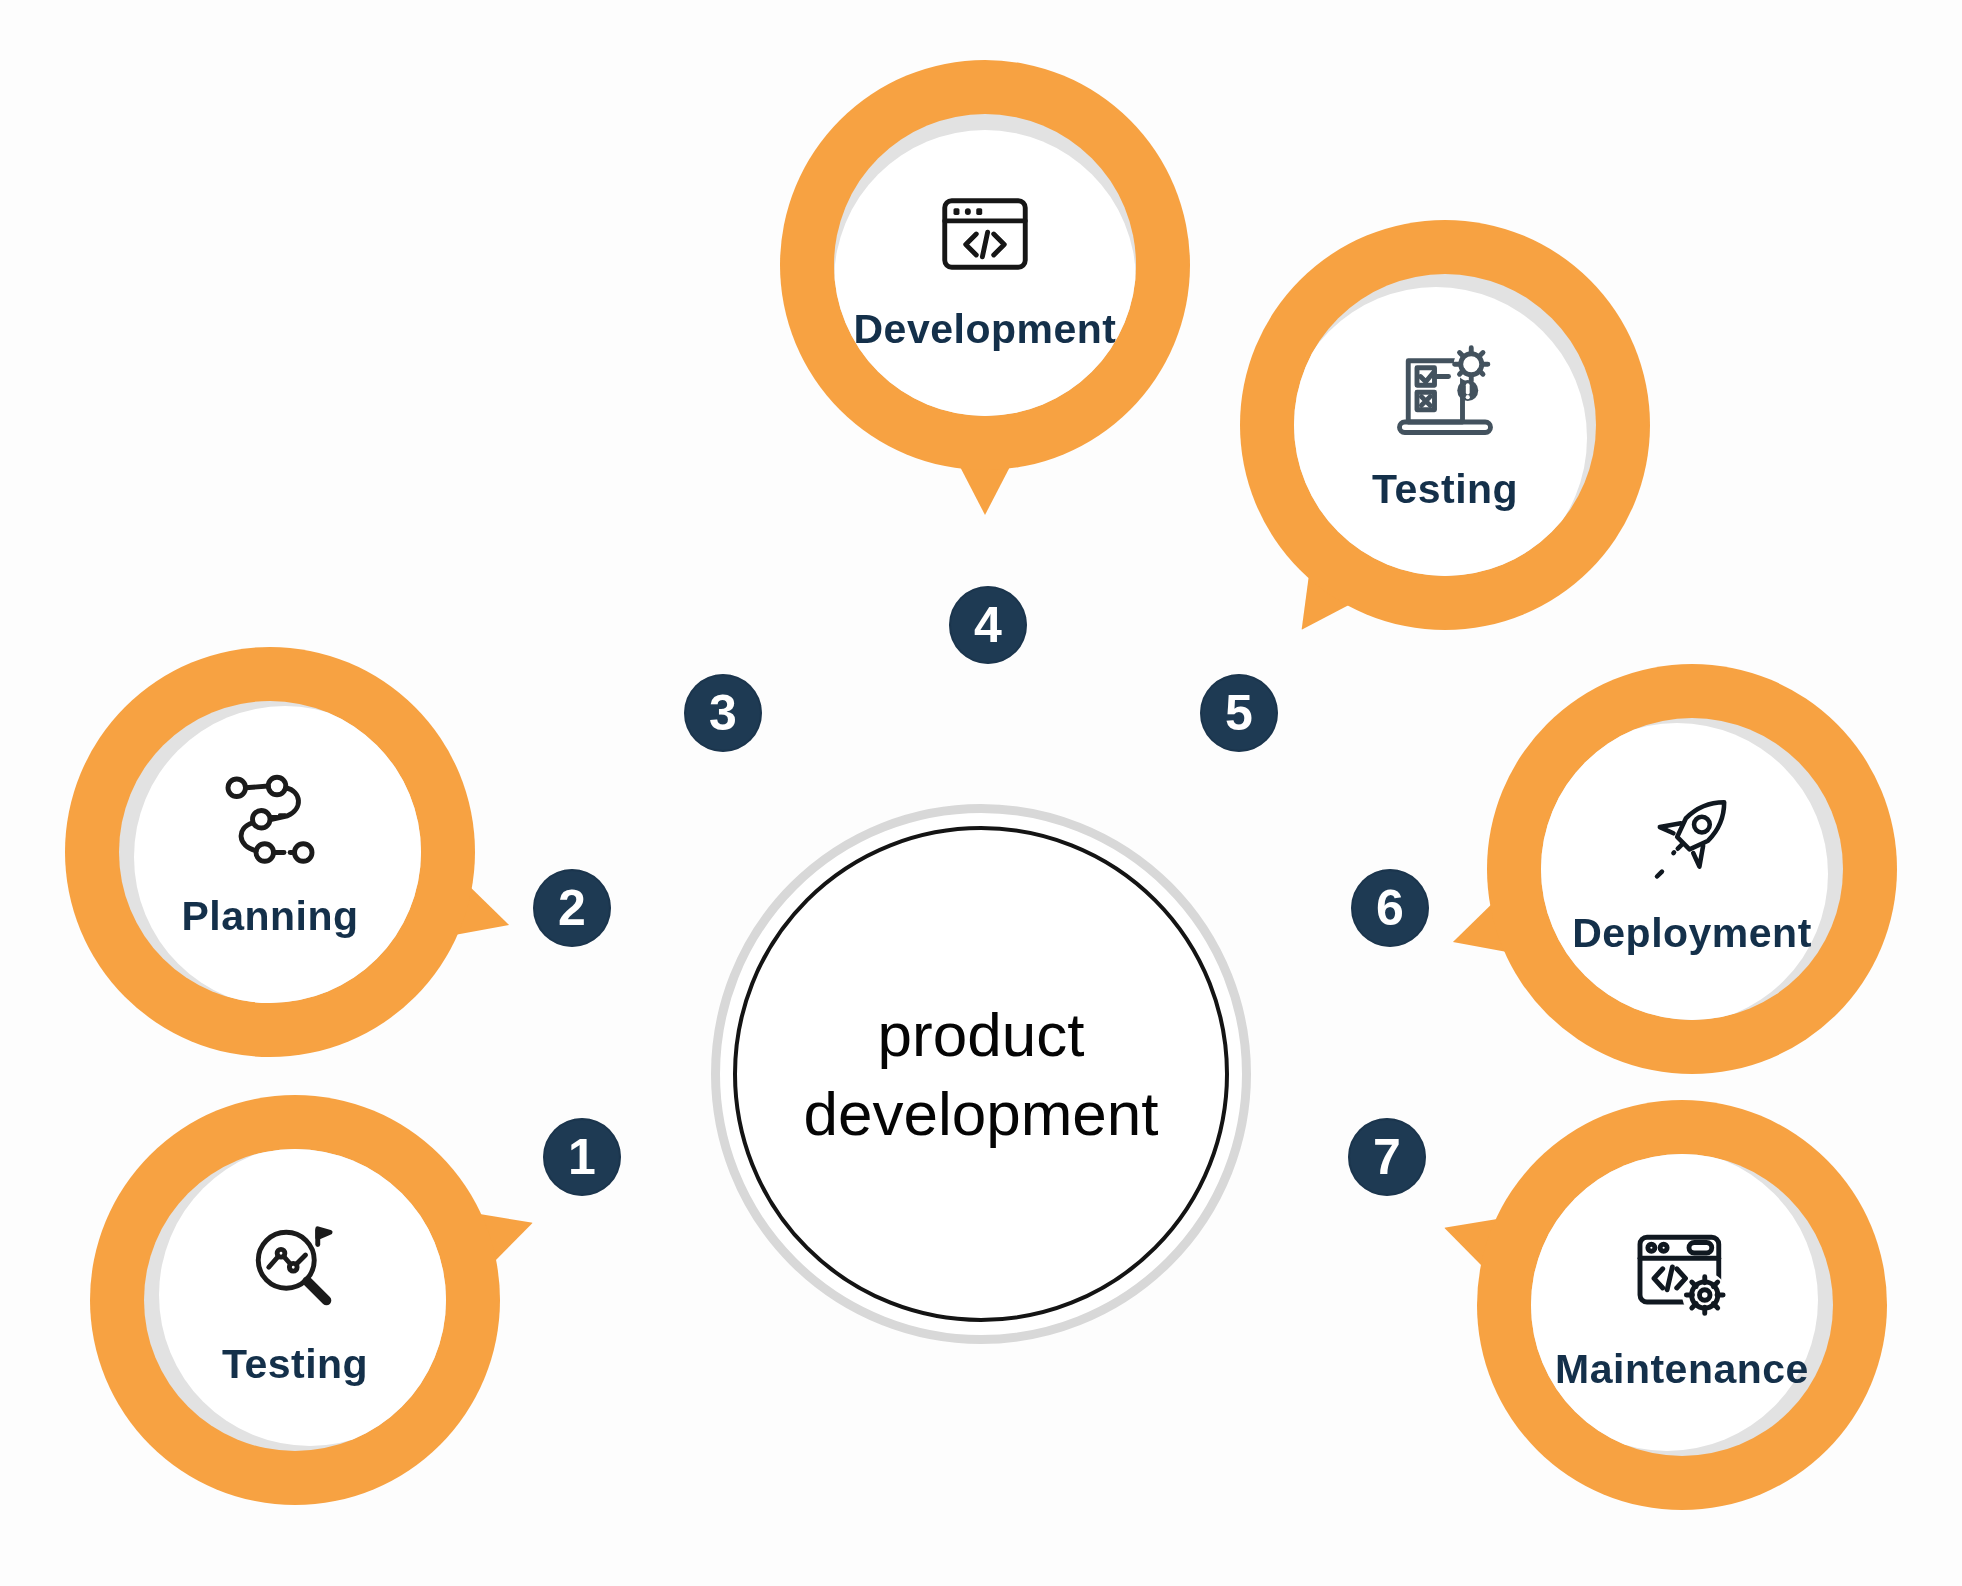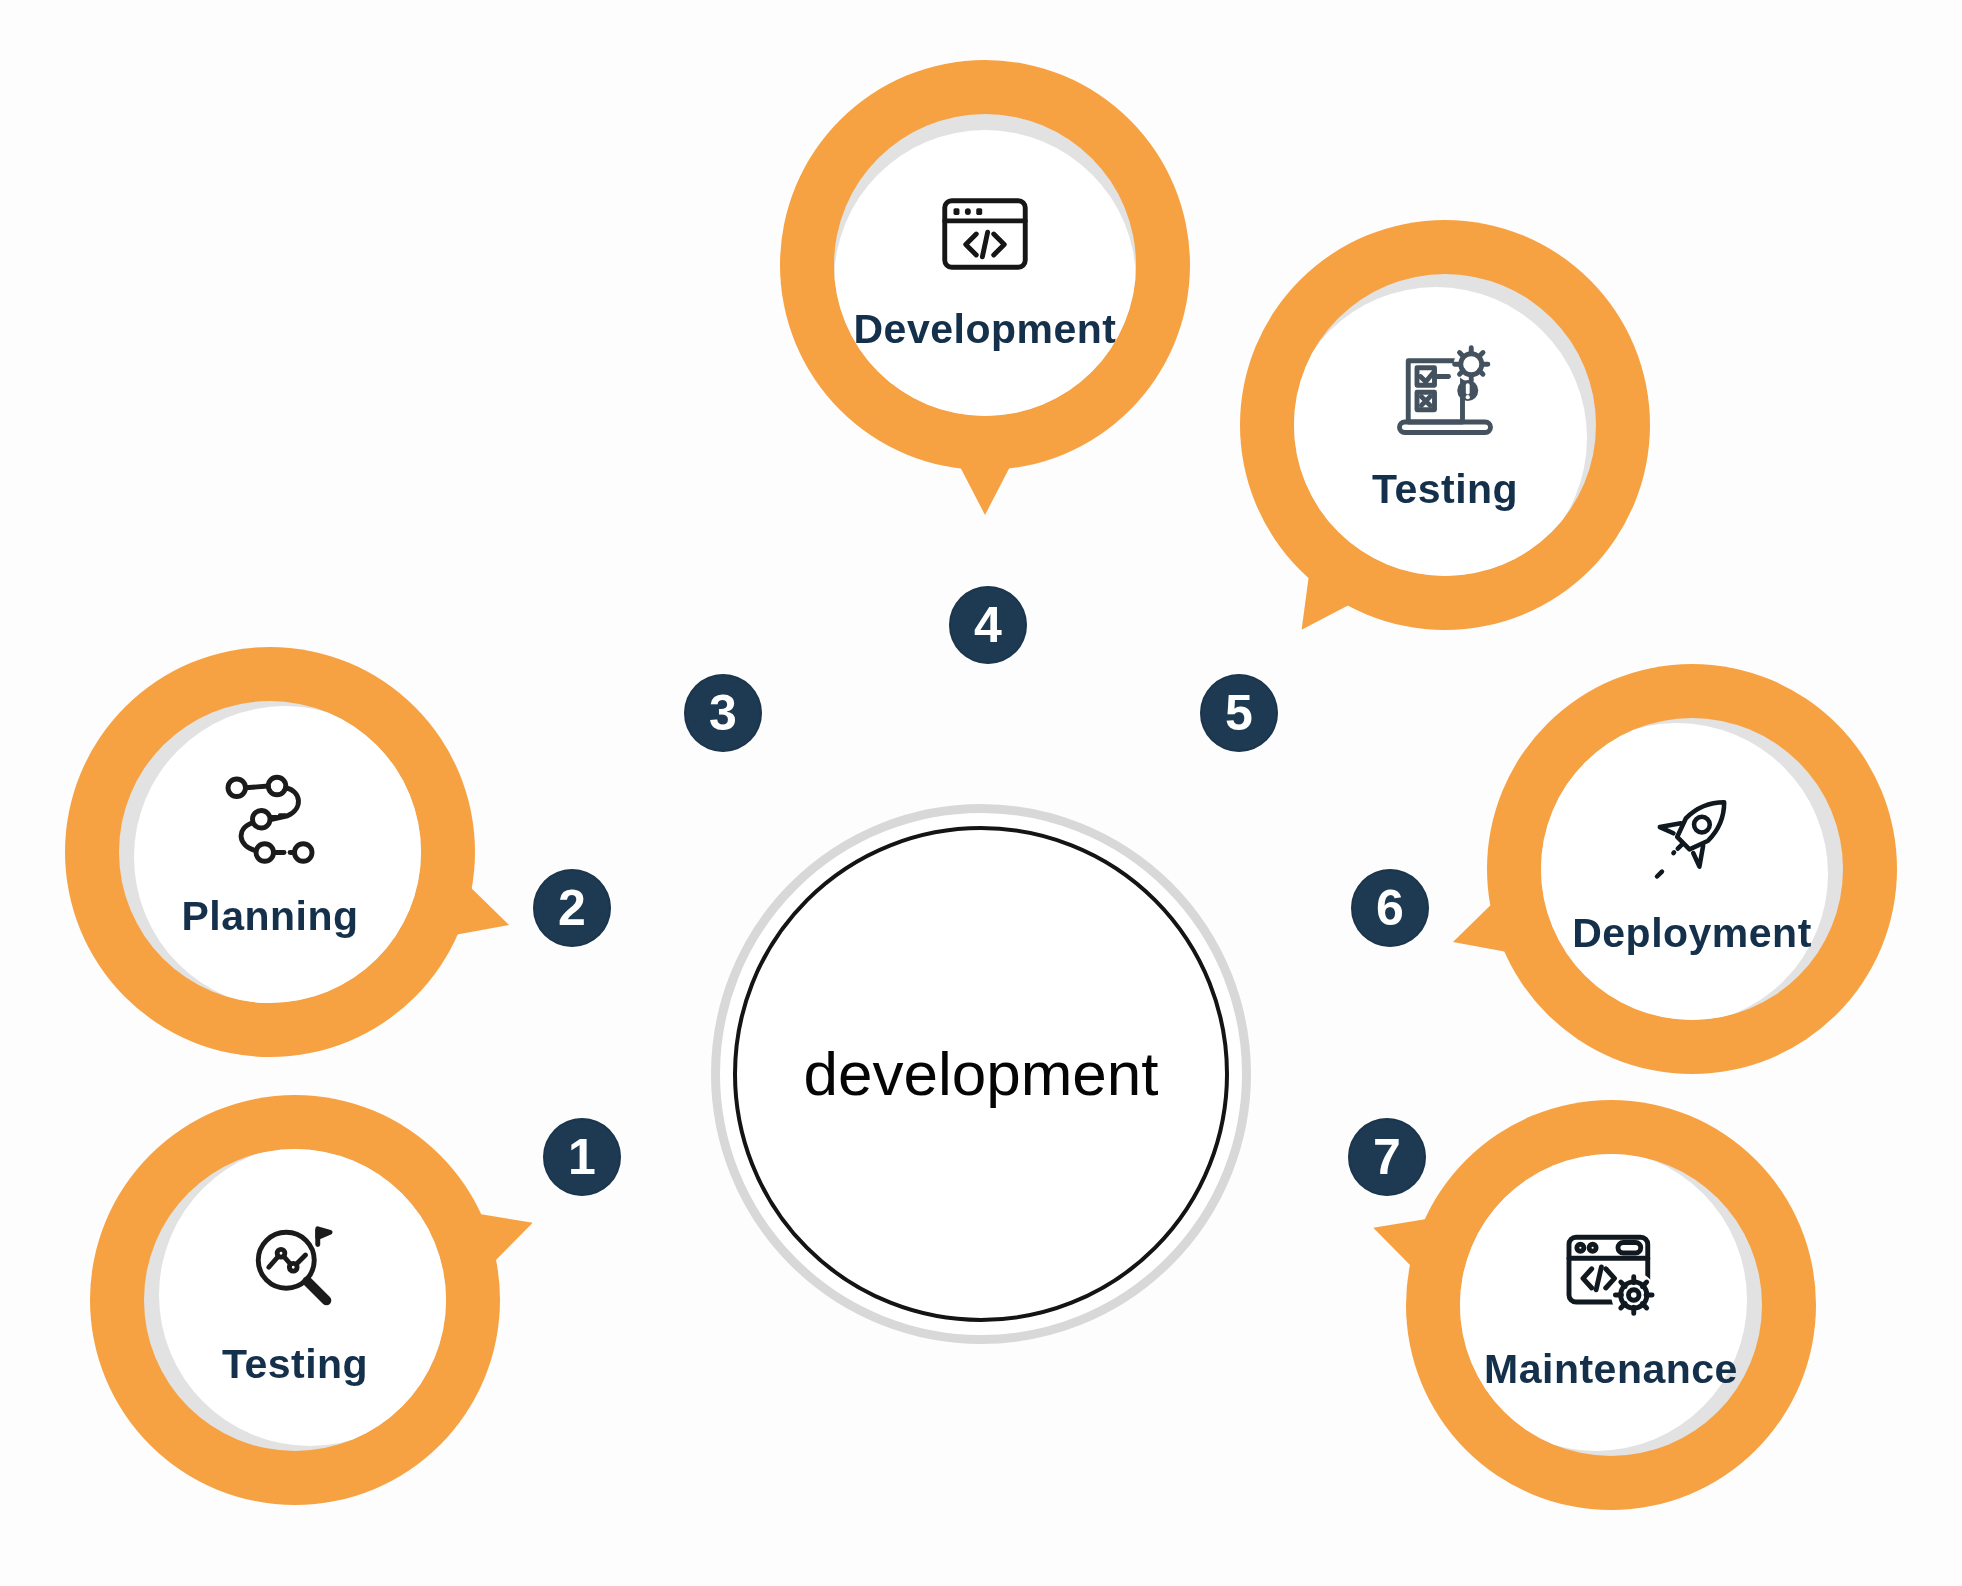"product" span { html: none -> <span>product</span> }
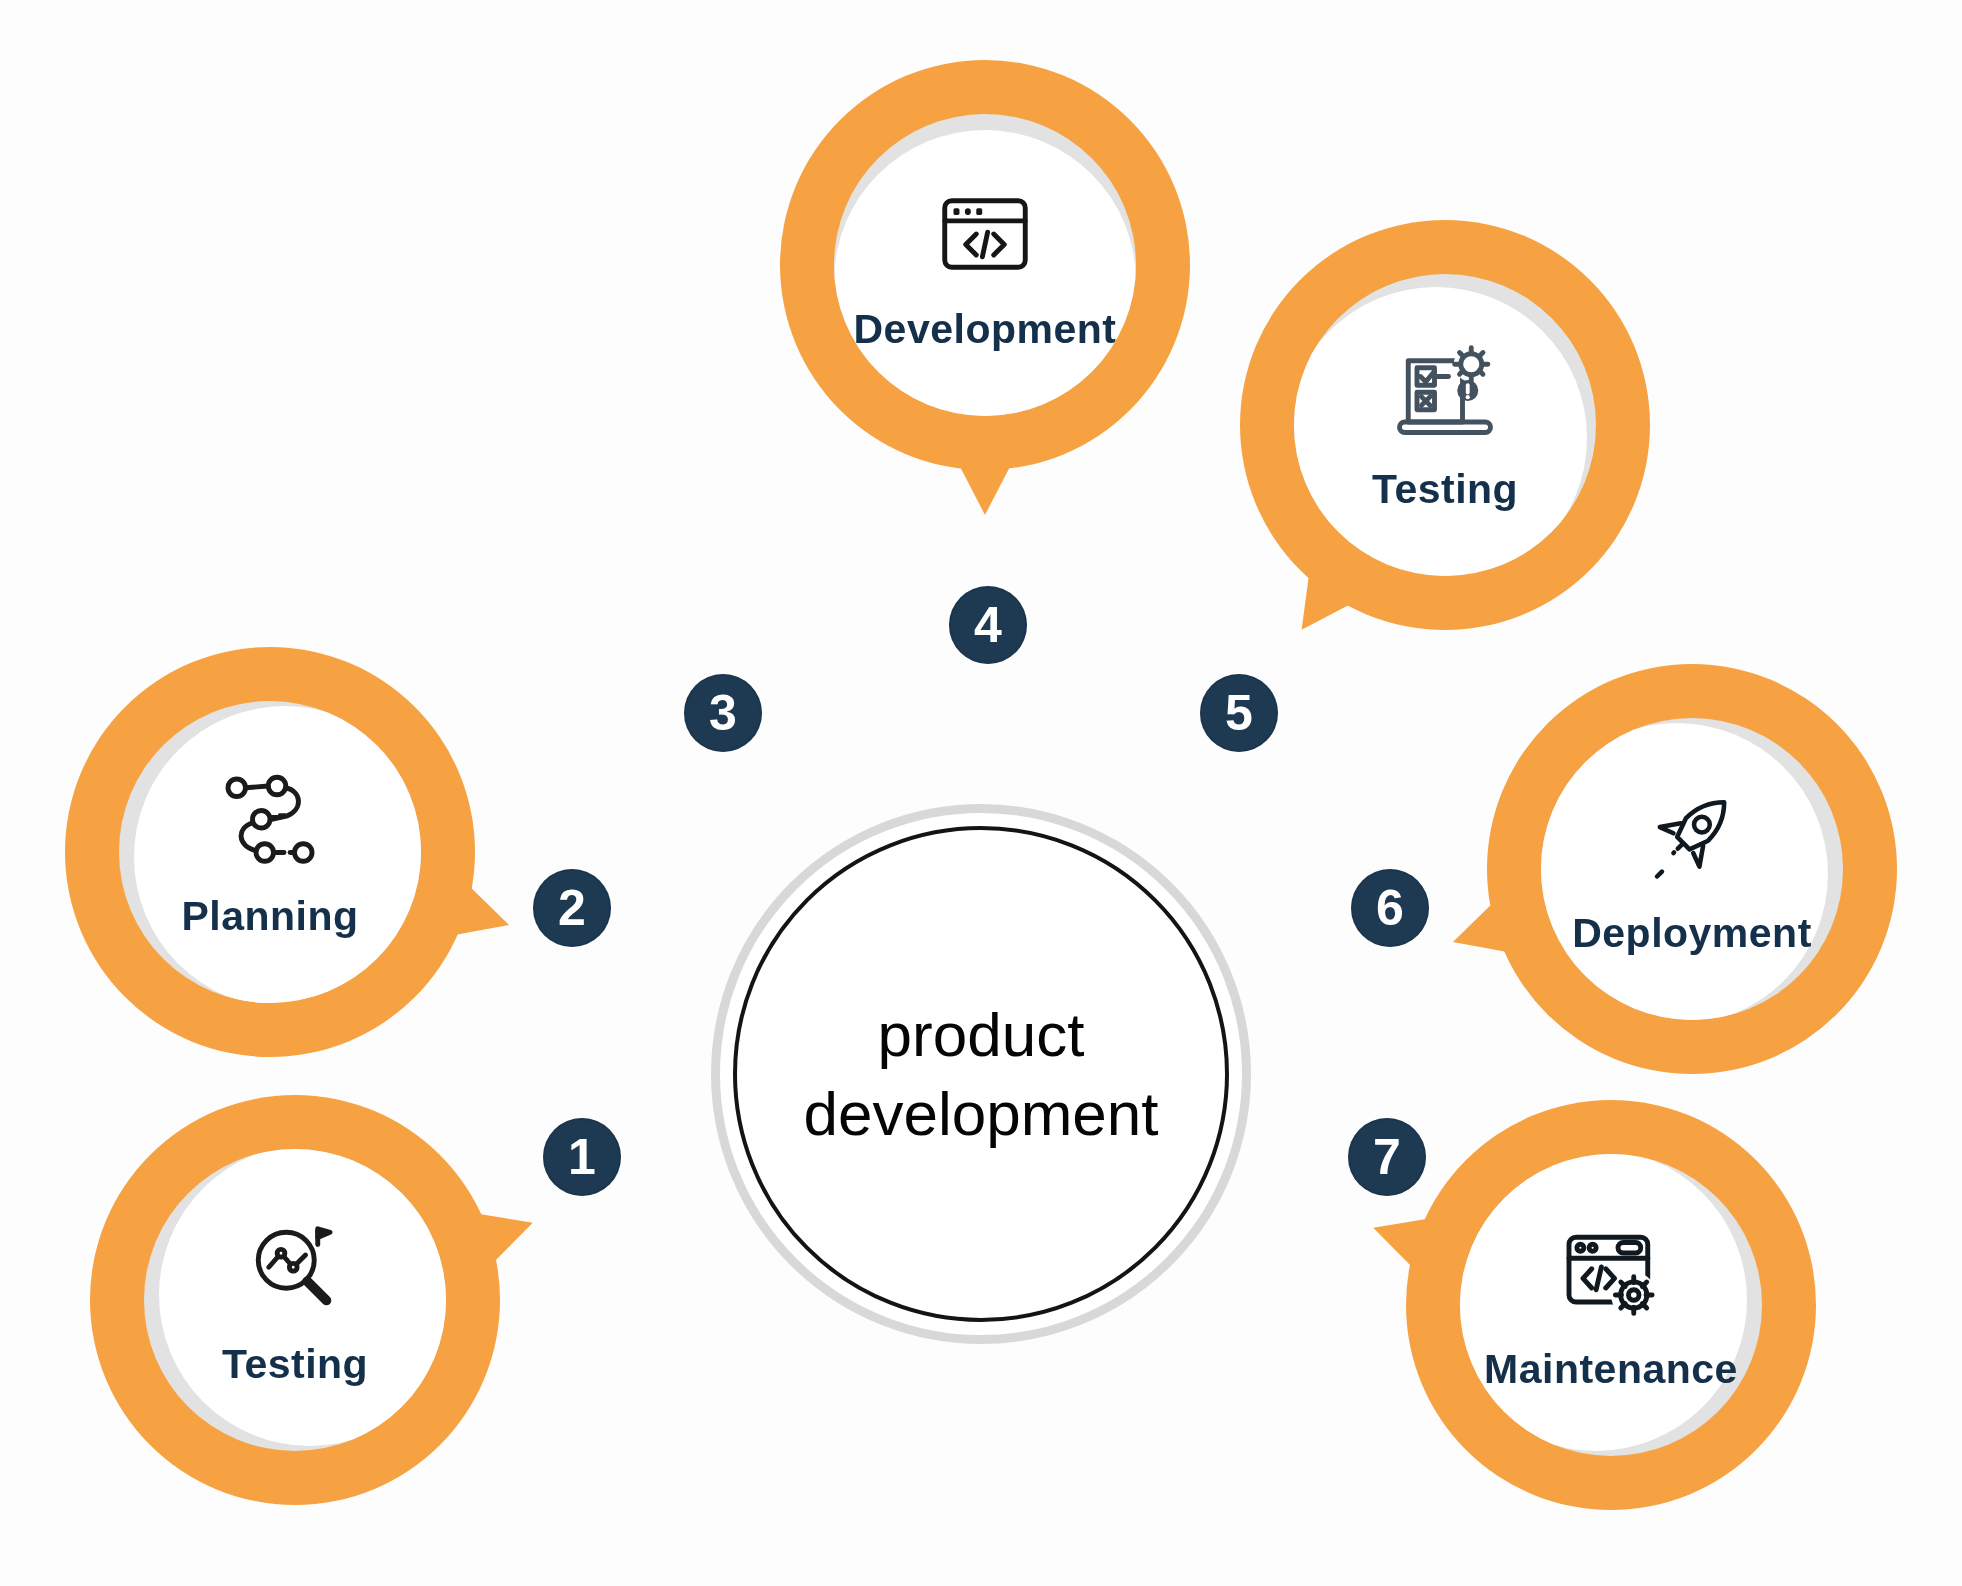"Maintenance" div.bubble { left: 1406px -> 1477px }
